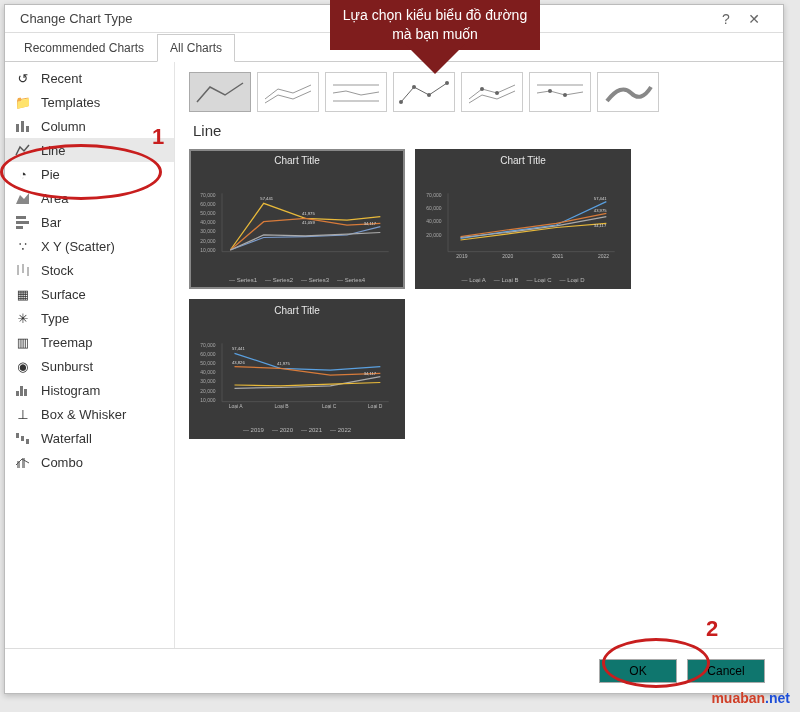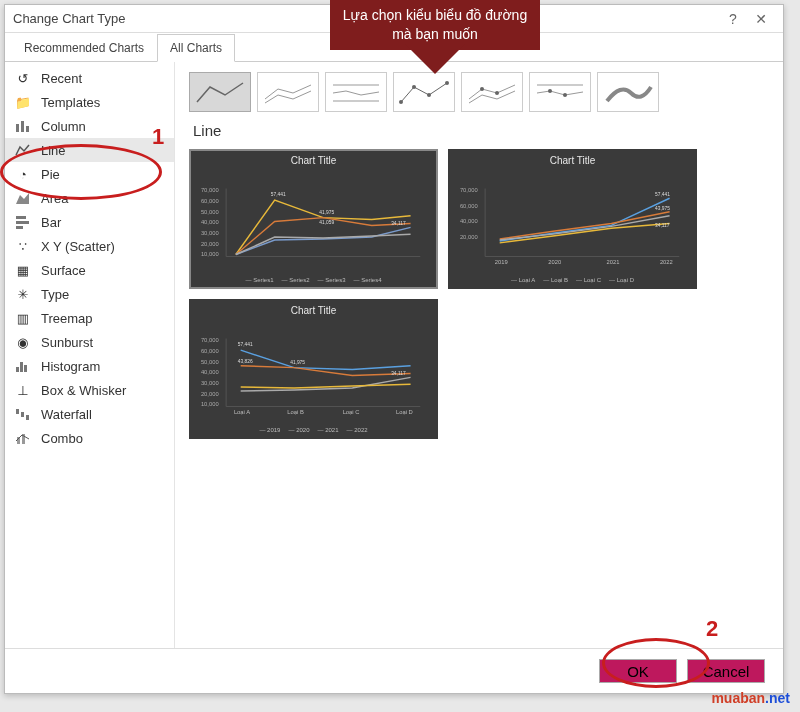"Change Chart Type" .titlebar { padding: 0 8px -> 0 15px }
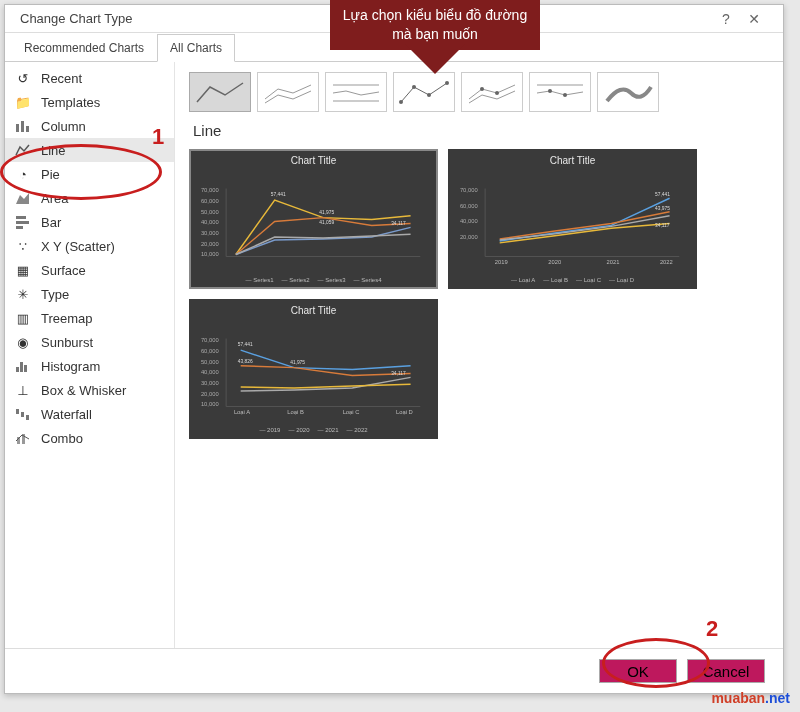"Chart Title" .preview { width: 249px -> 216px }
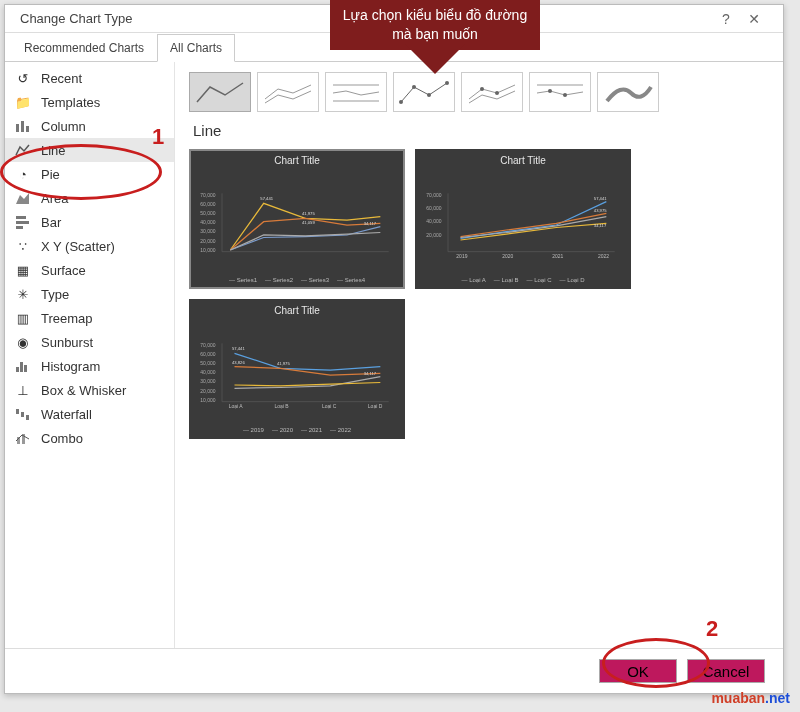"Stock" div.side-item { html: none -> <div> <span> <svg> <line></line> <line></line> <line></line> </svg> </span> <span>Stock</span> </div> }
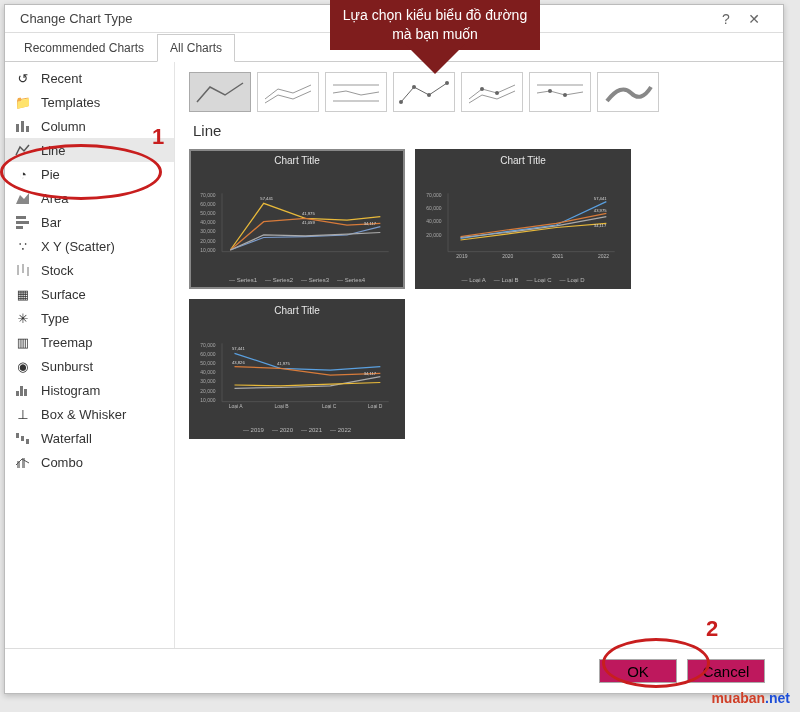"OK" .footer button { background: #be185d -> #0f766e; font-size: 15px -> 12px }
